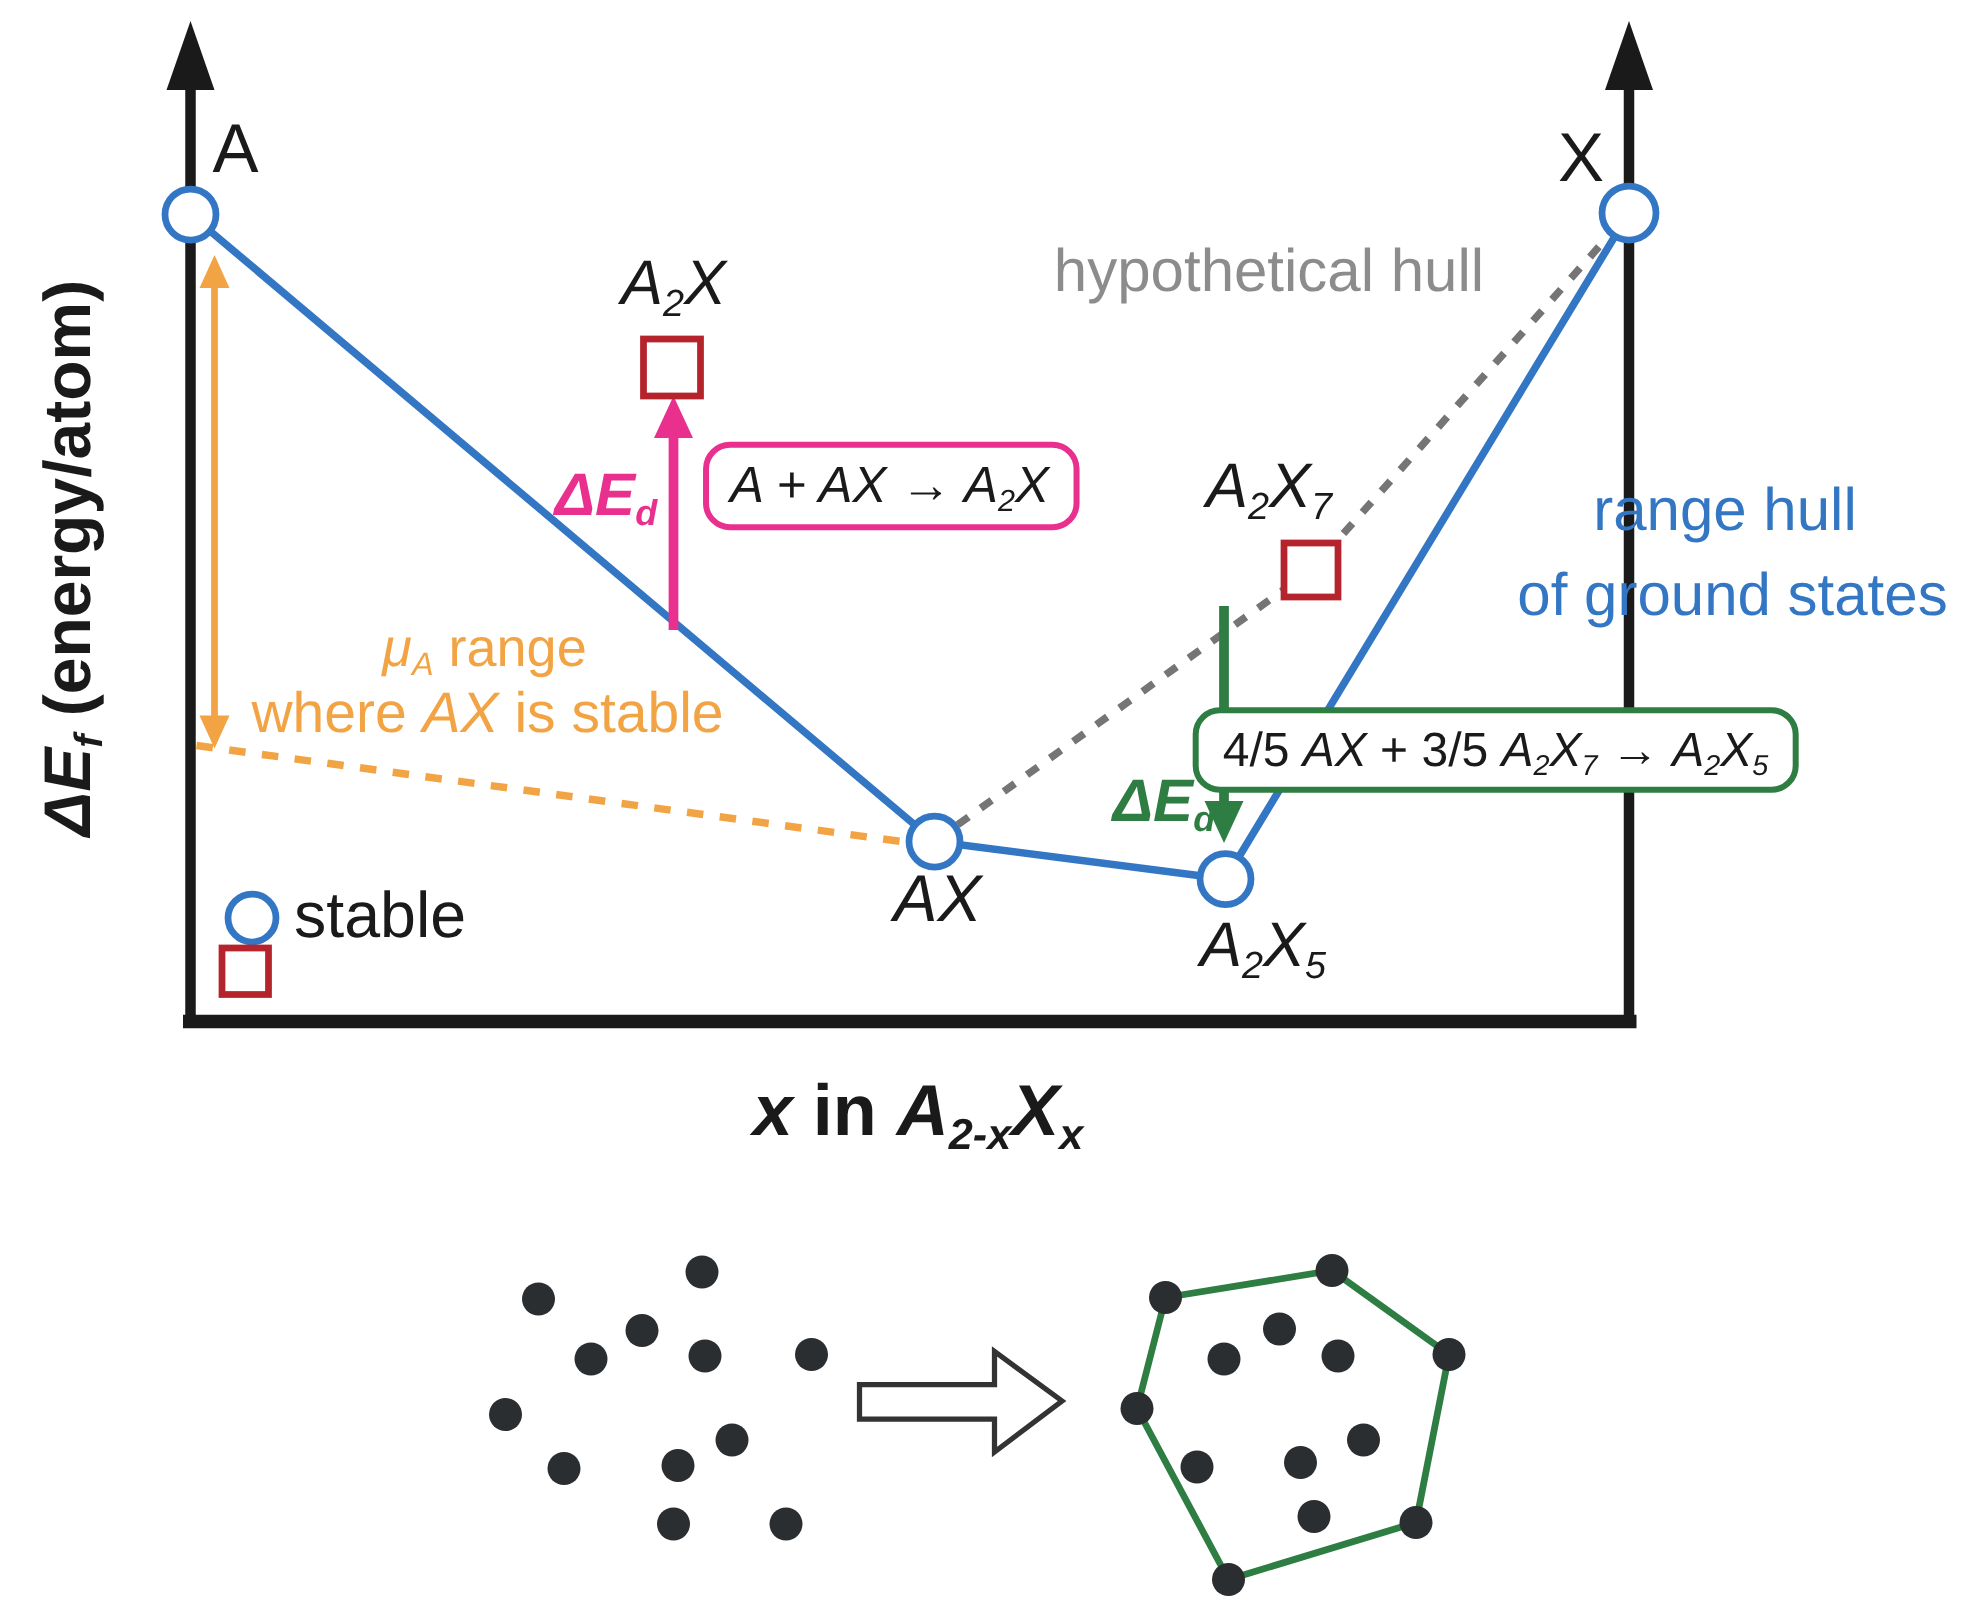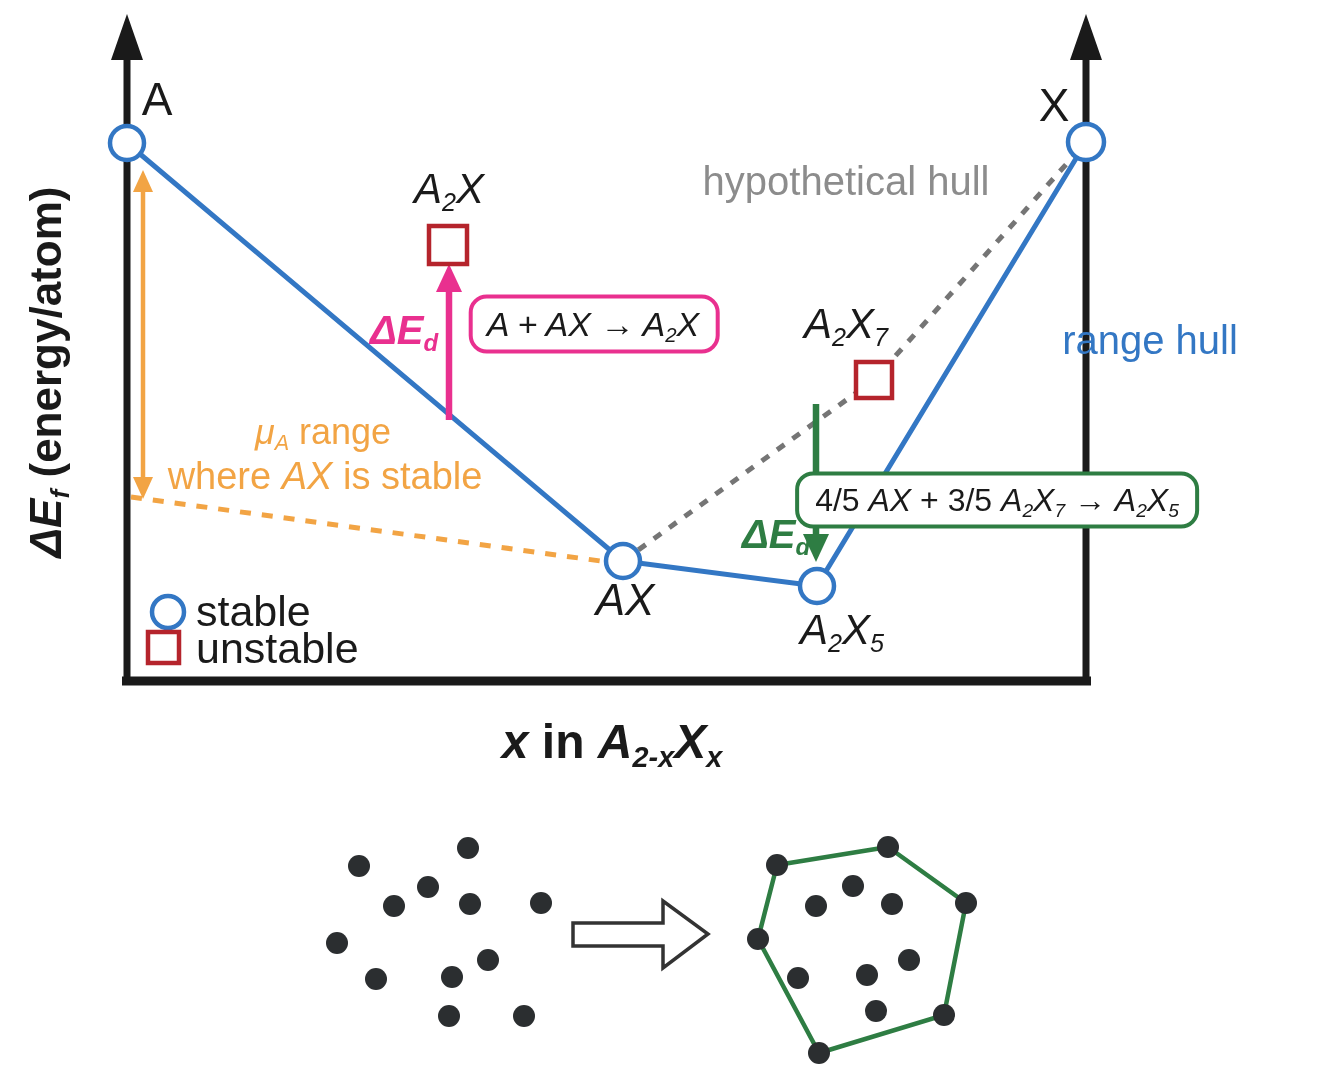"of ground states" div.lbl { html: none -> <div>of ground states</div> }
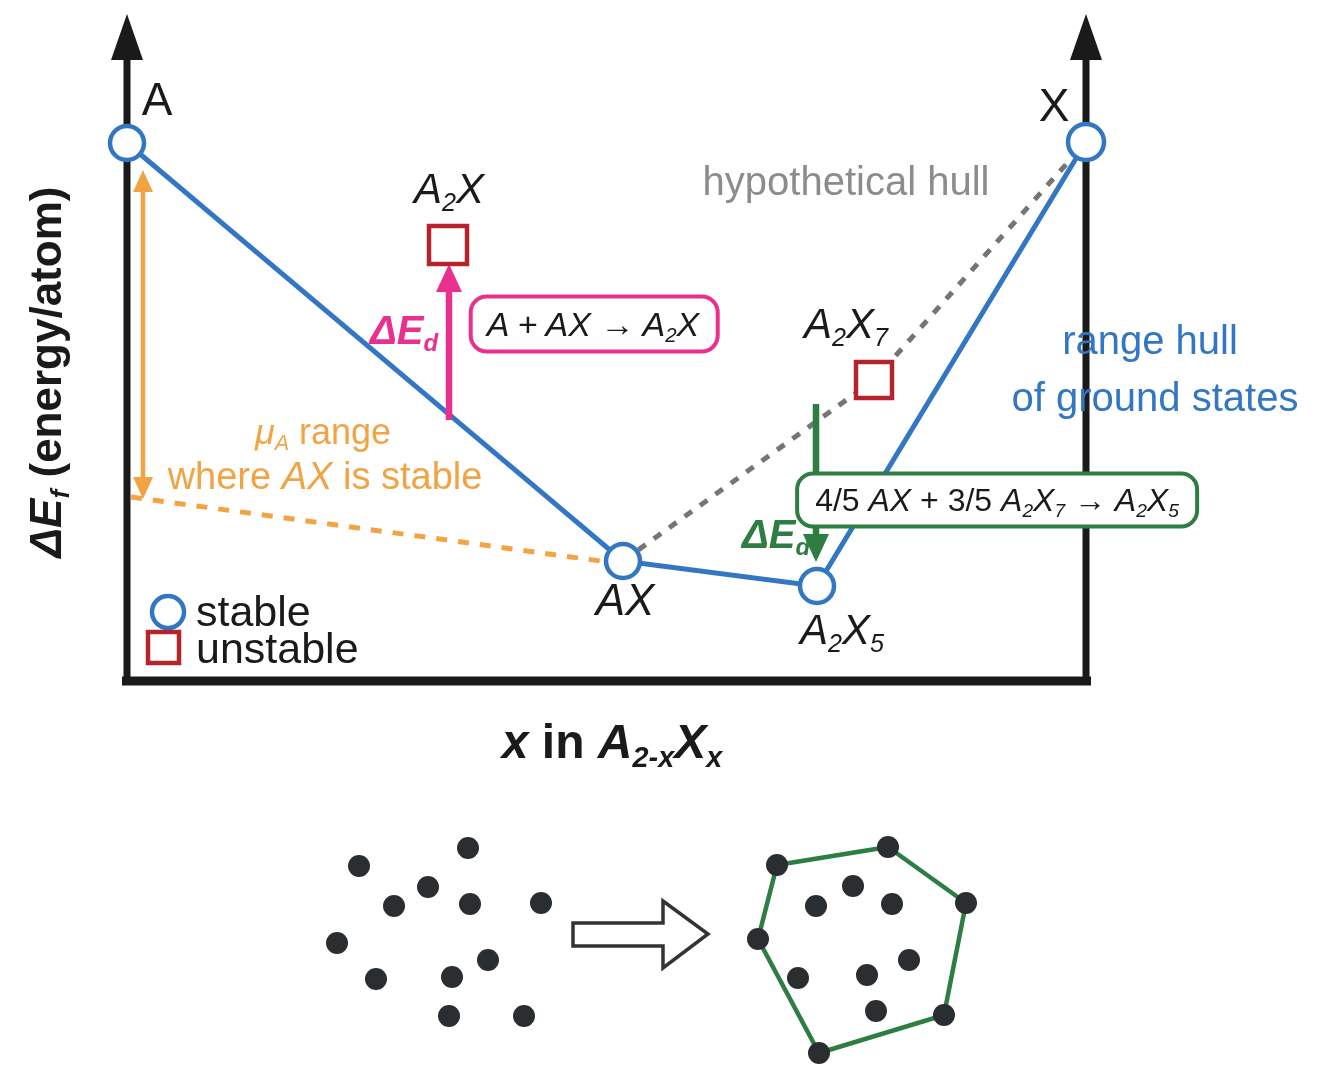"unstable" div.lbl-left { html: <div>unstable</div> -> none }
